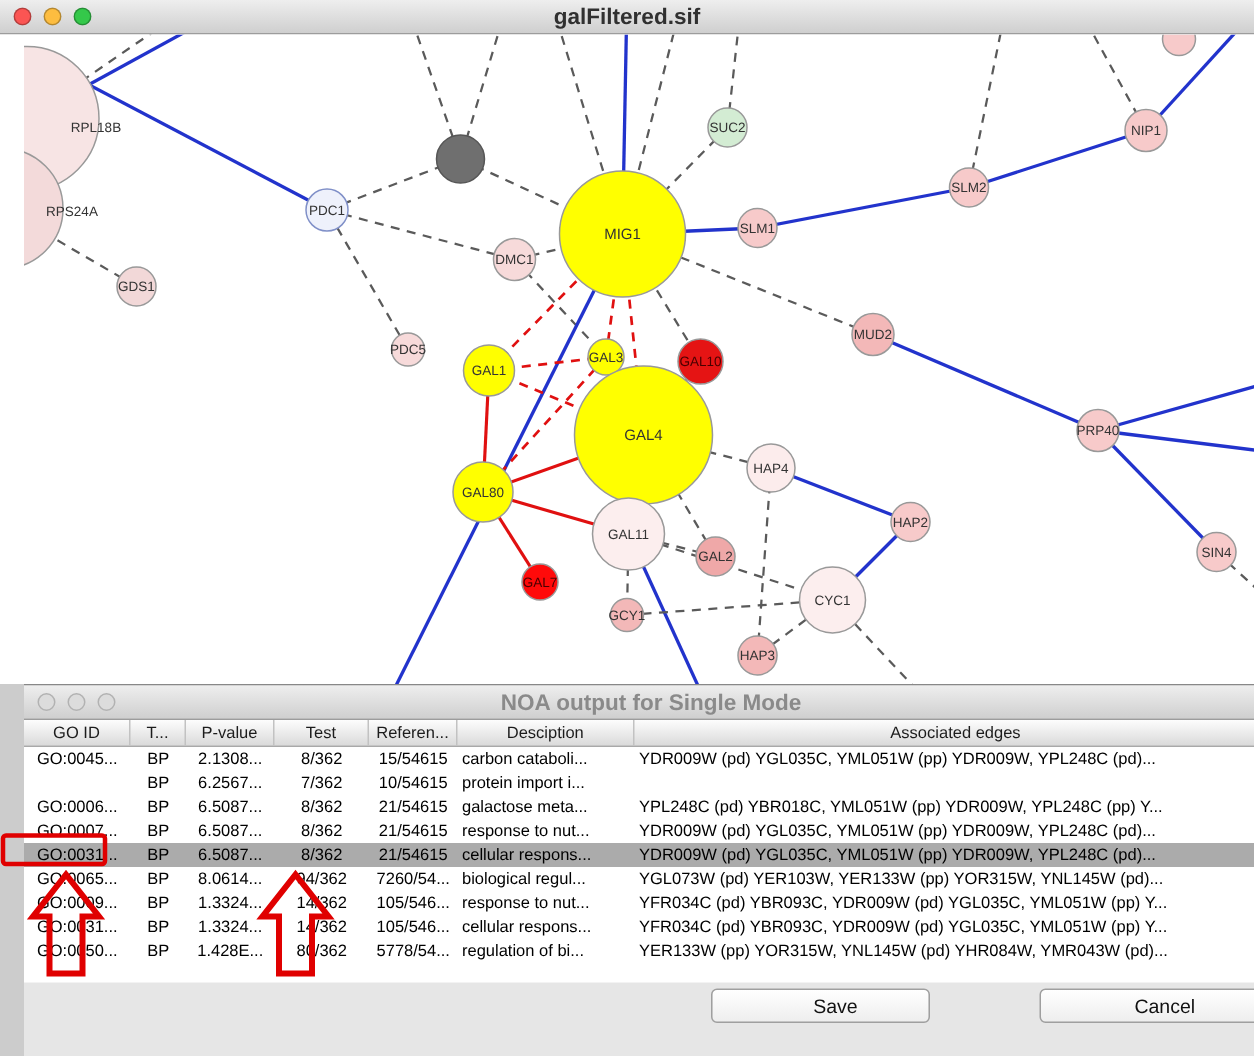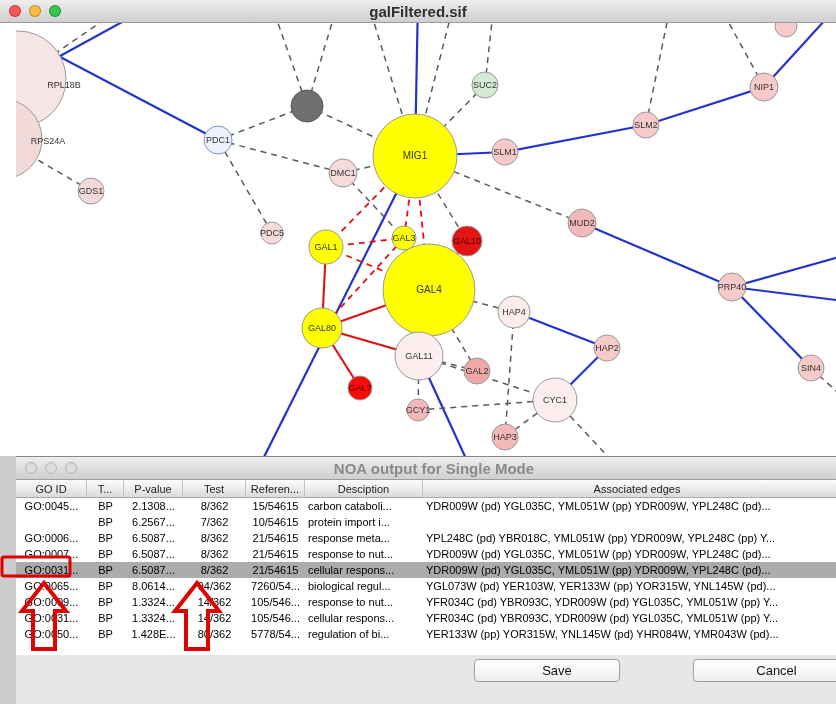"response meta..." div.td { text: response -> galactose }
